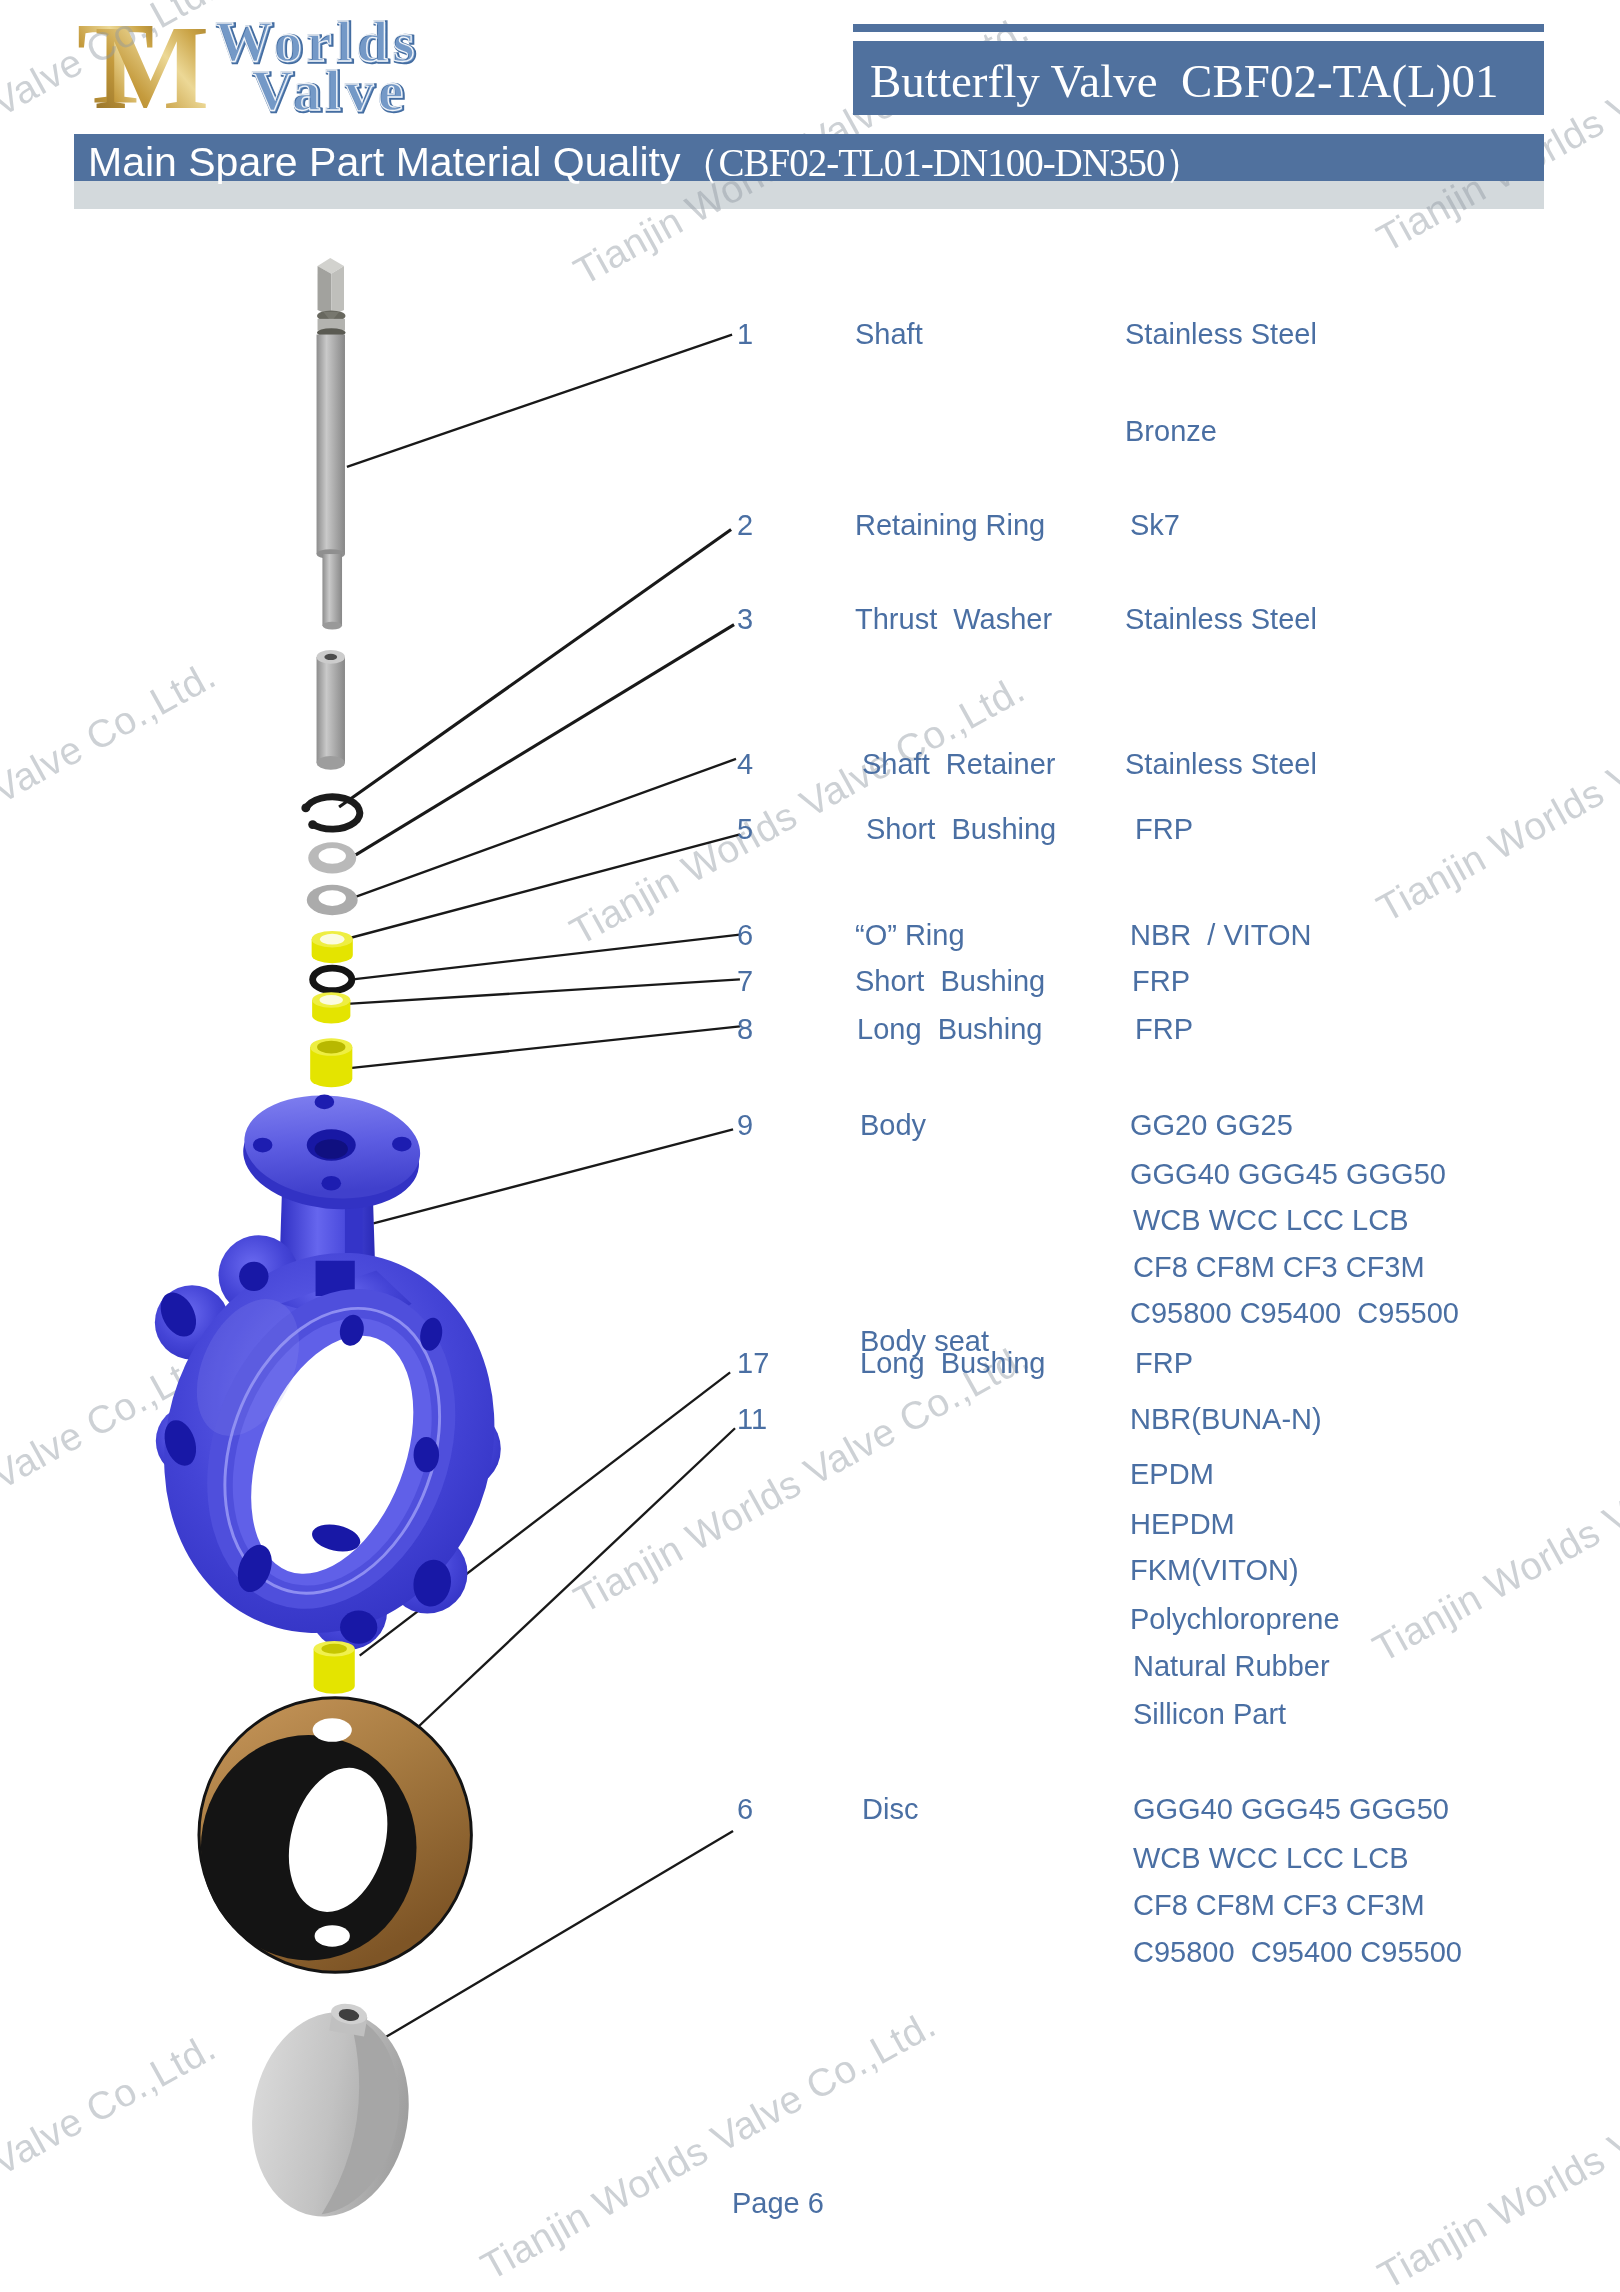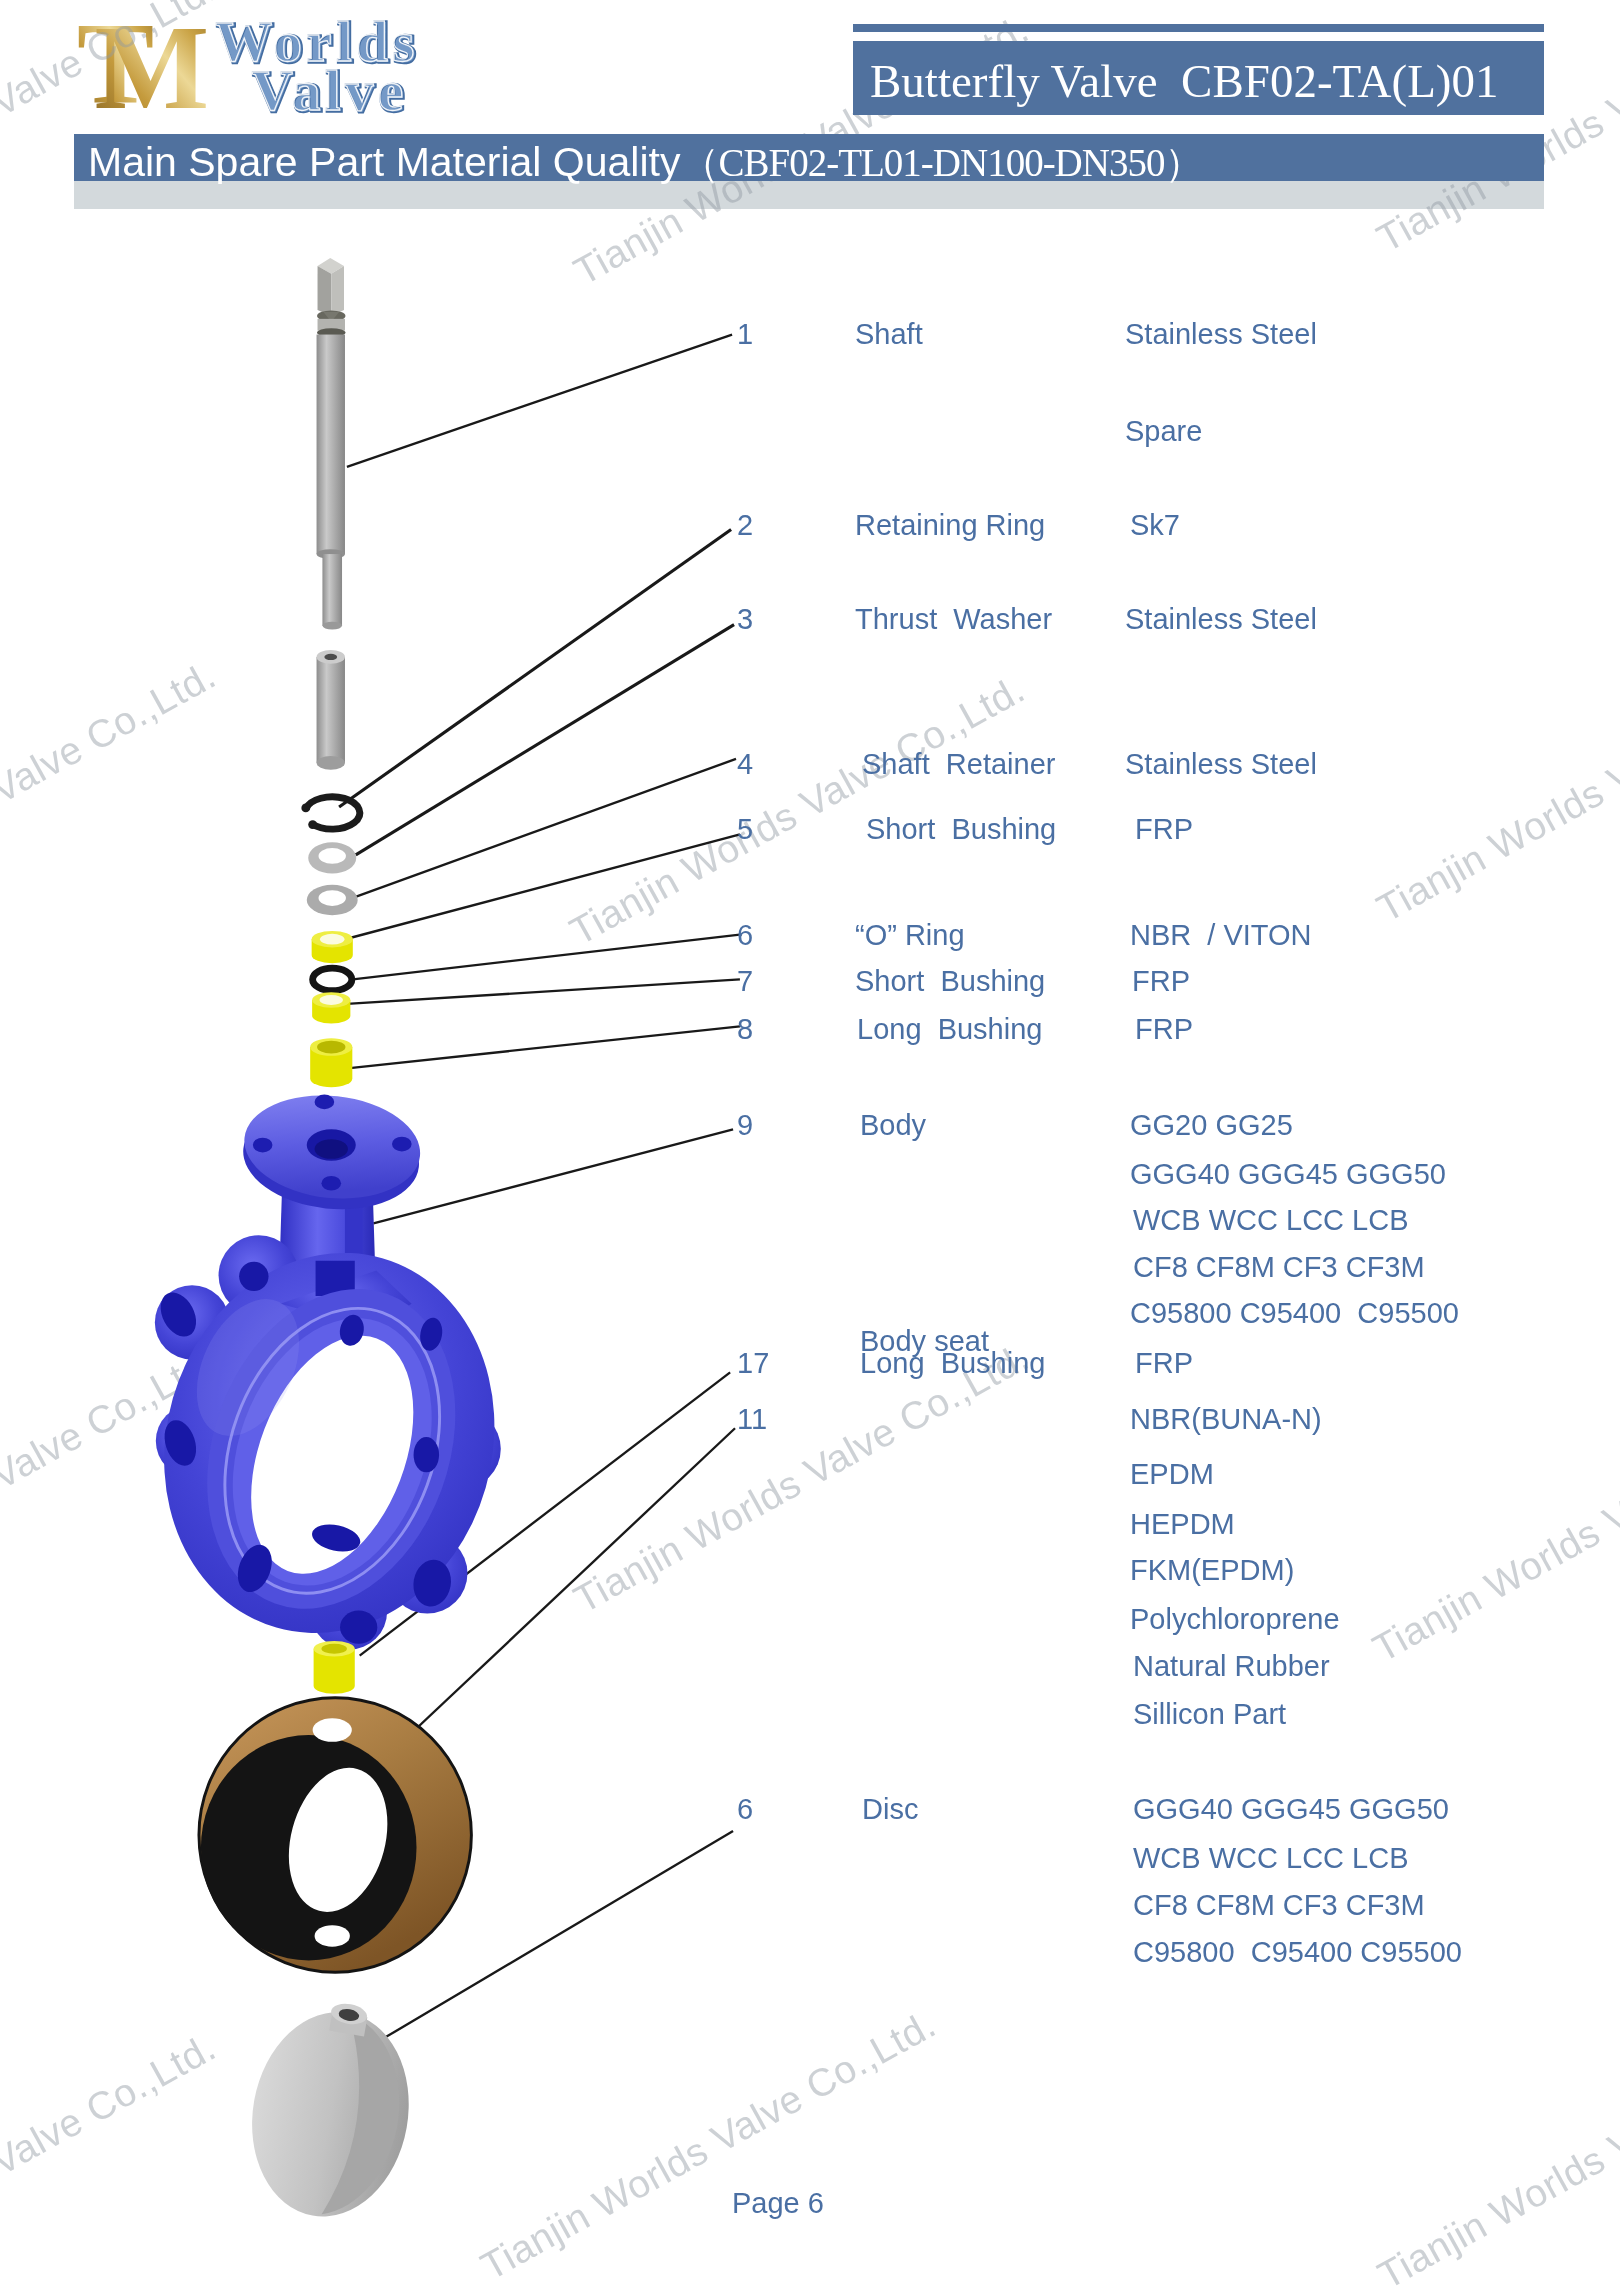"Spare" div.t { text: Spare -> Bronze }
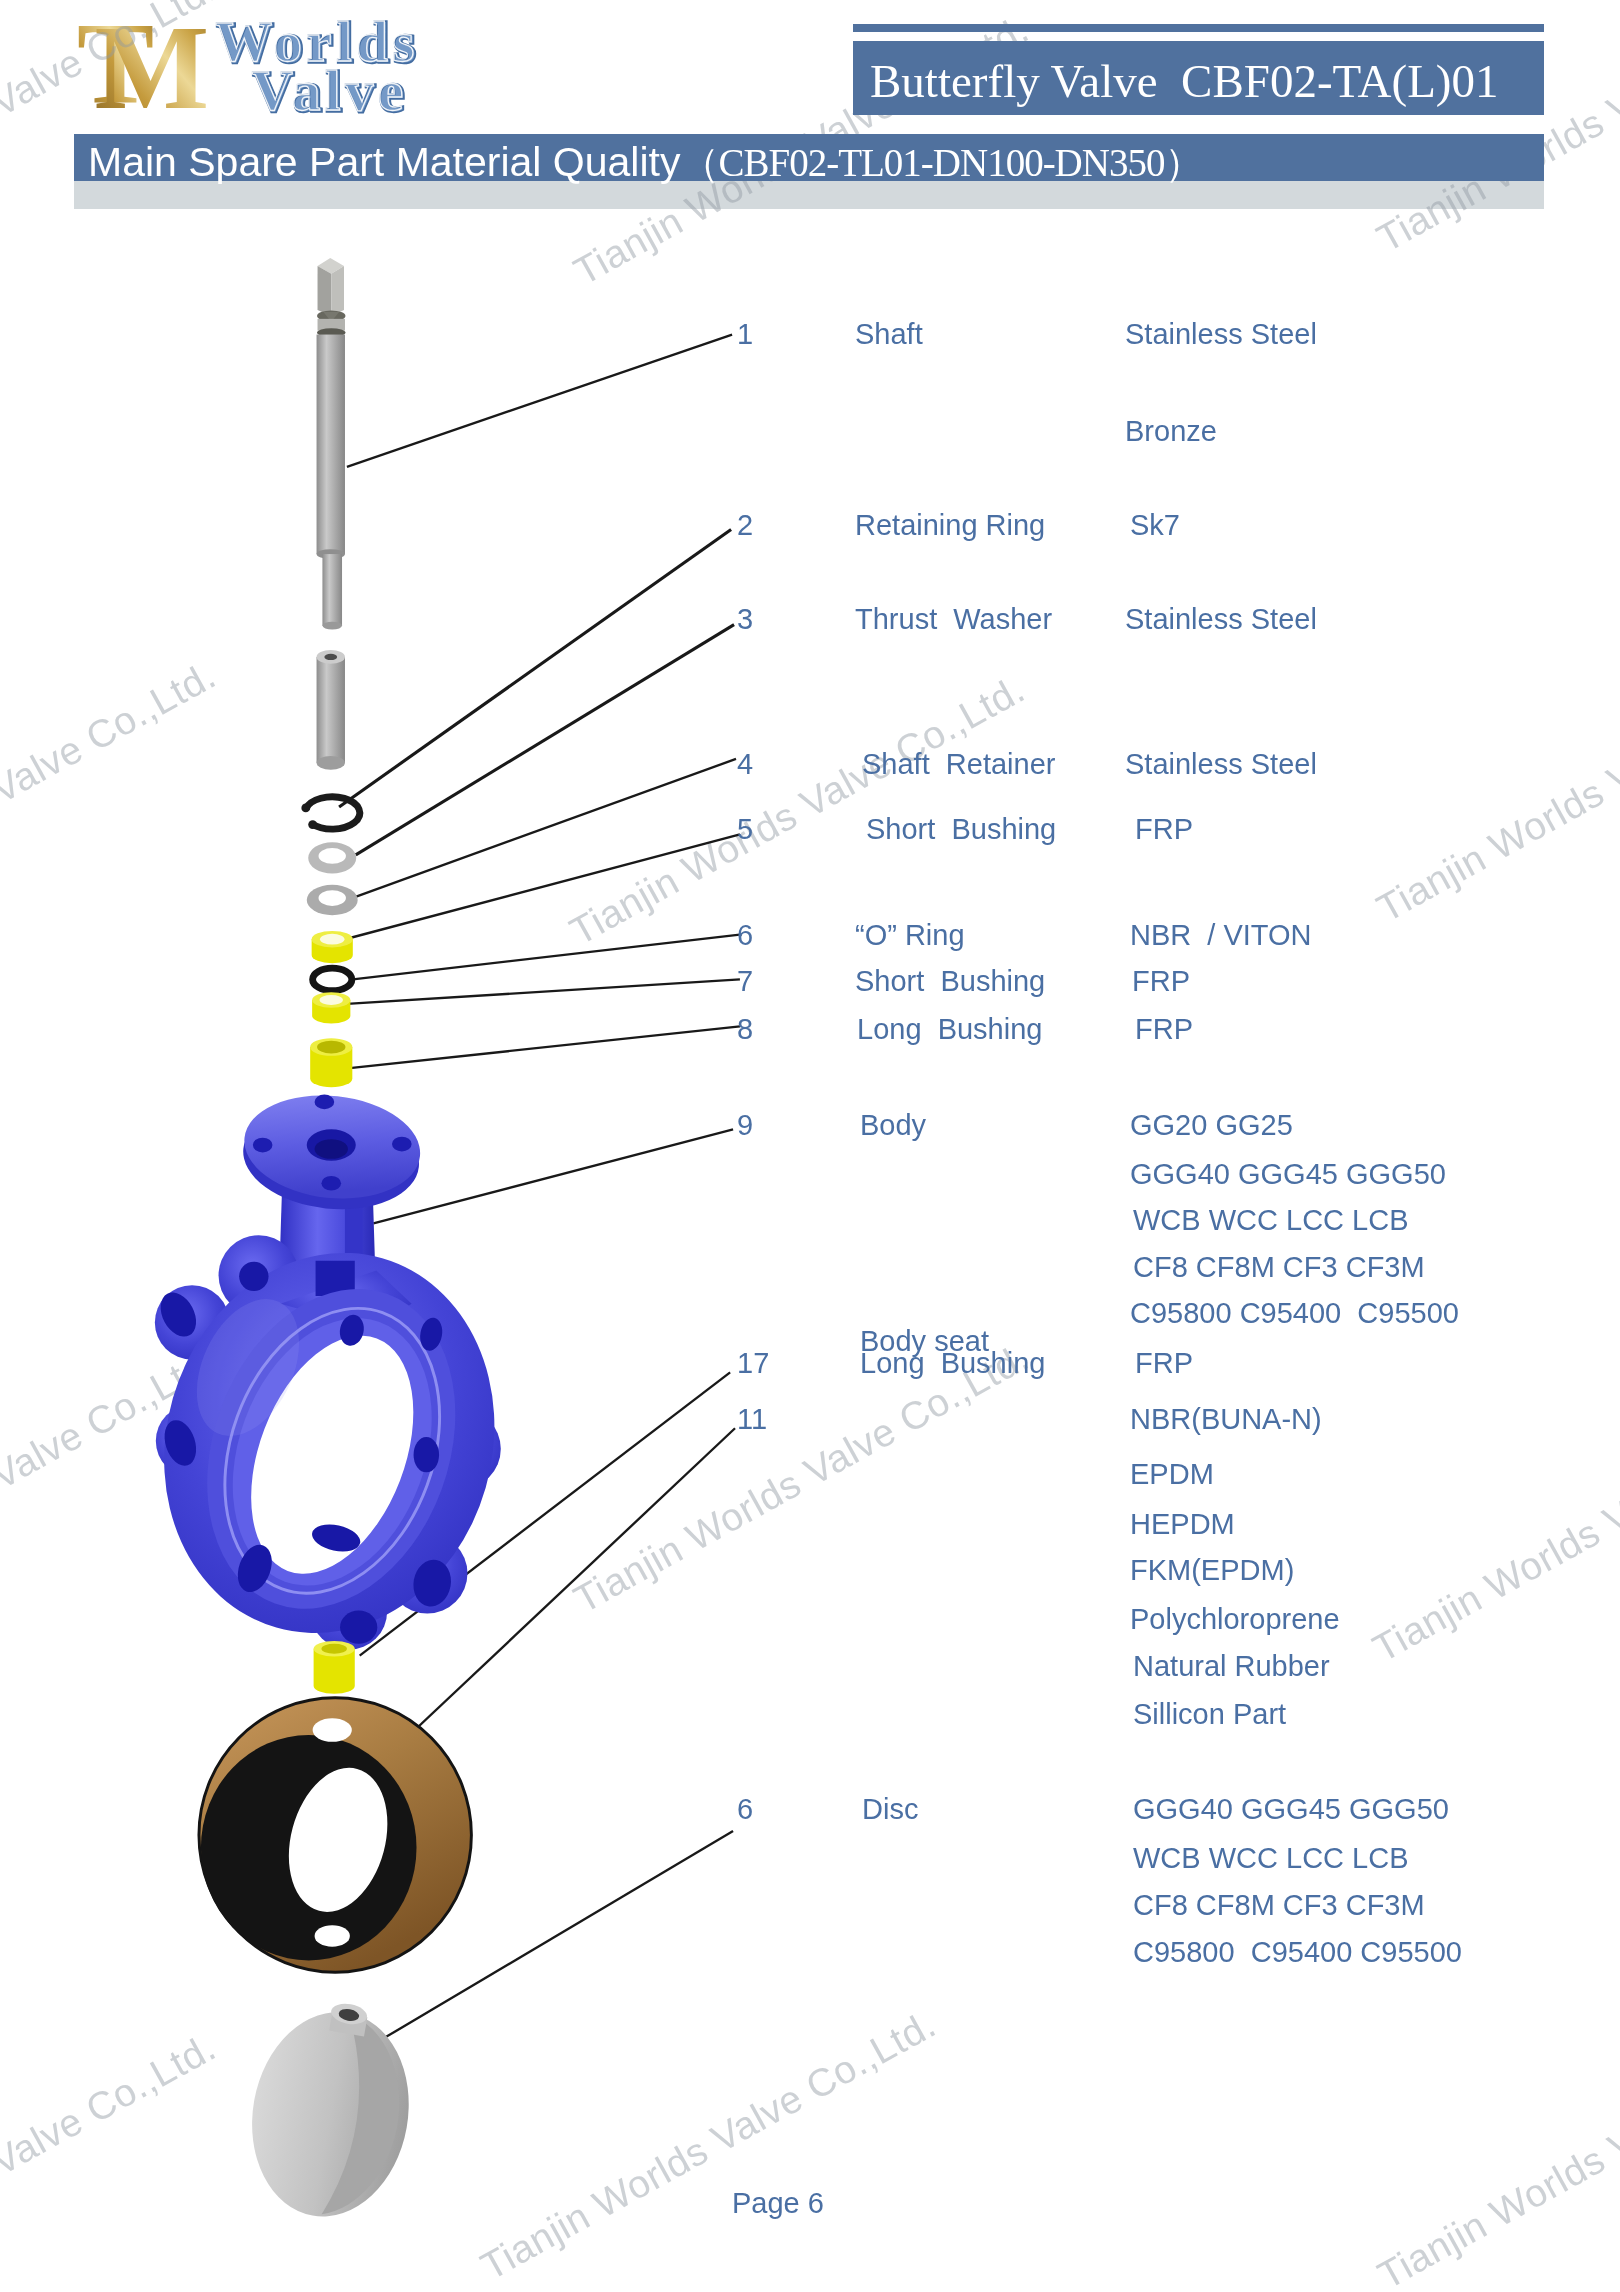"FKM(EPDM)" div.t { text: EPDM -> VITON }
